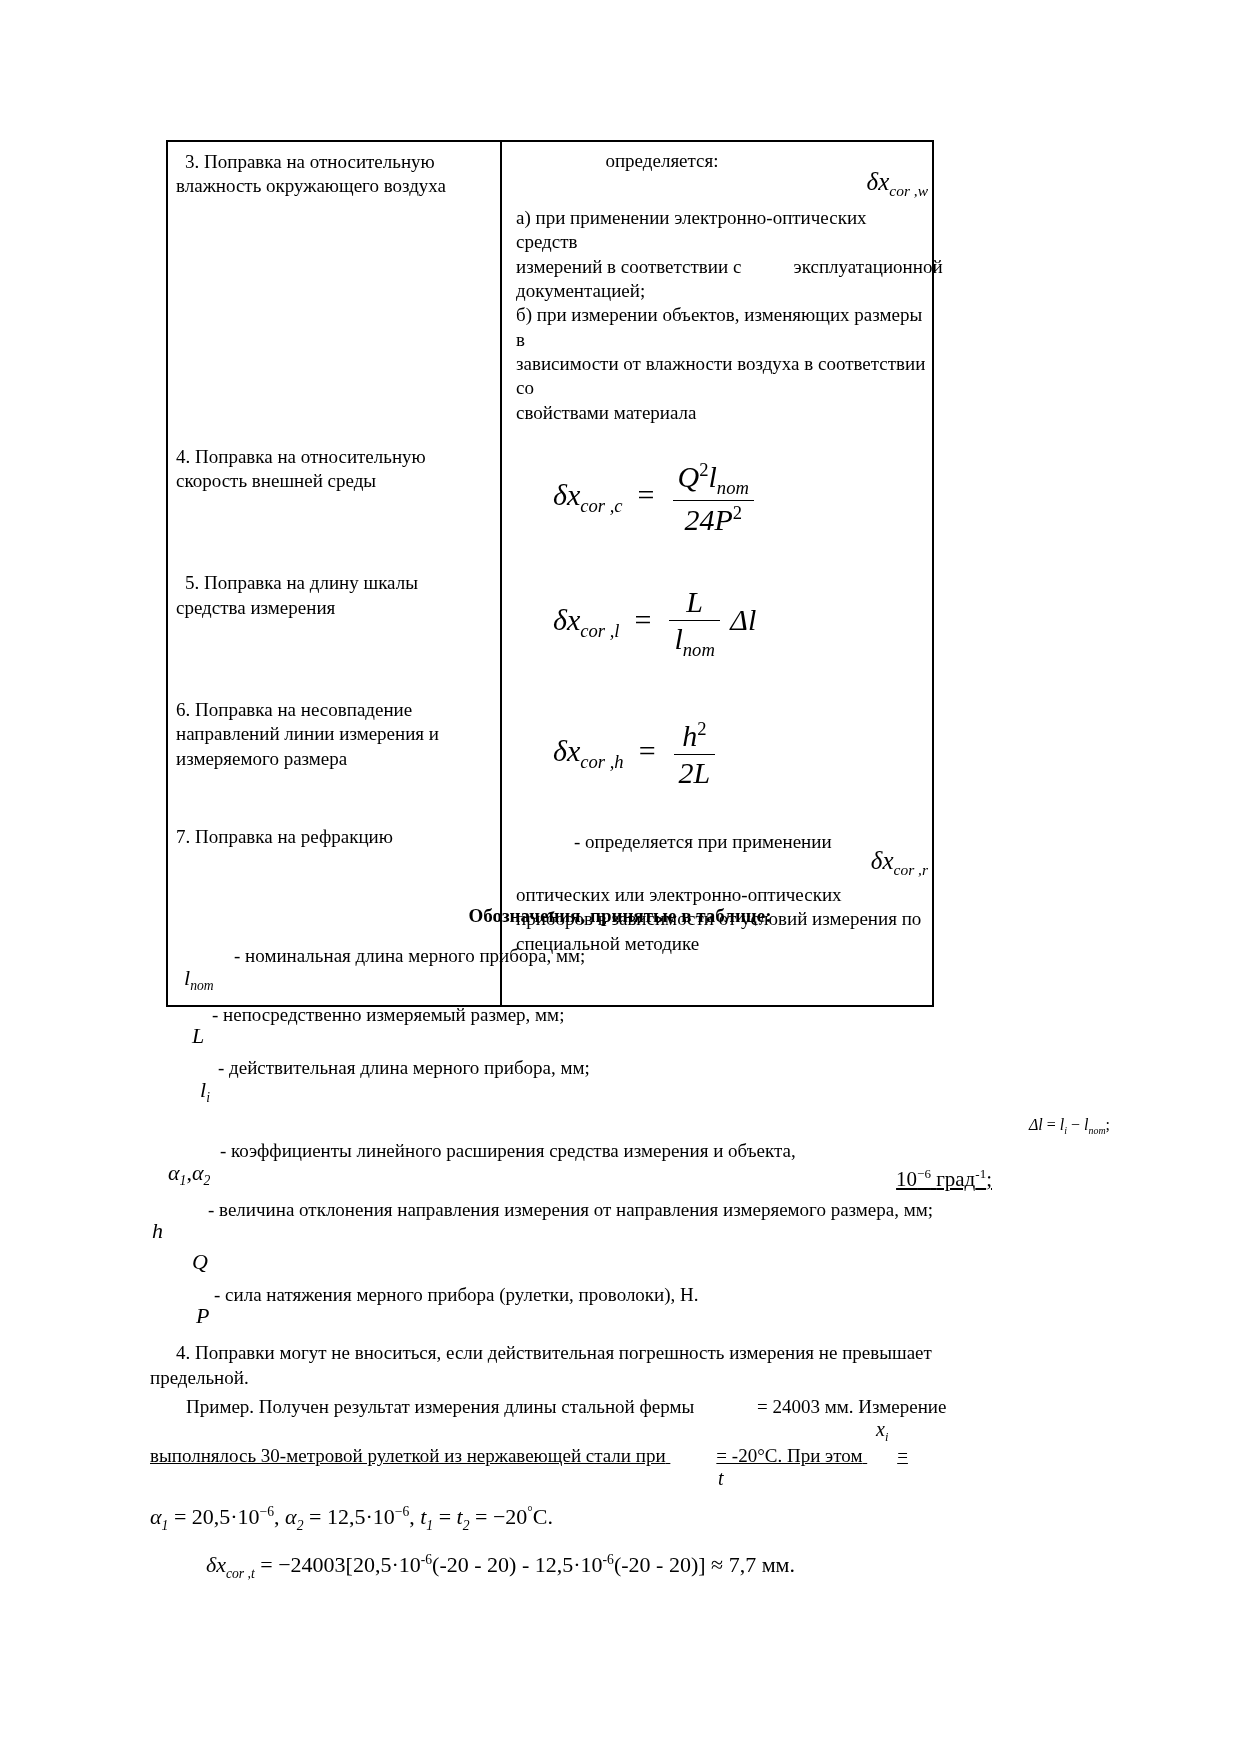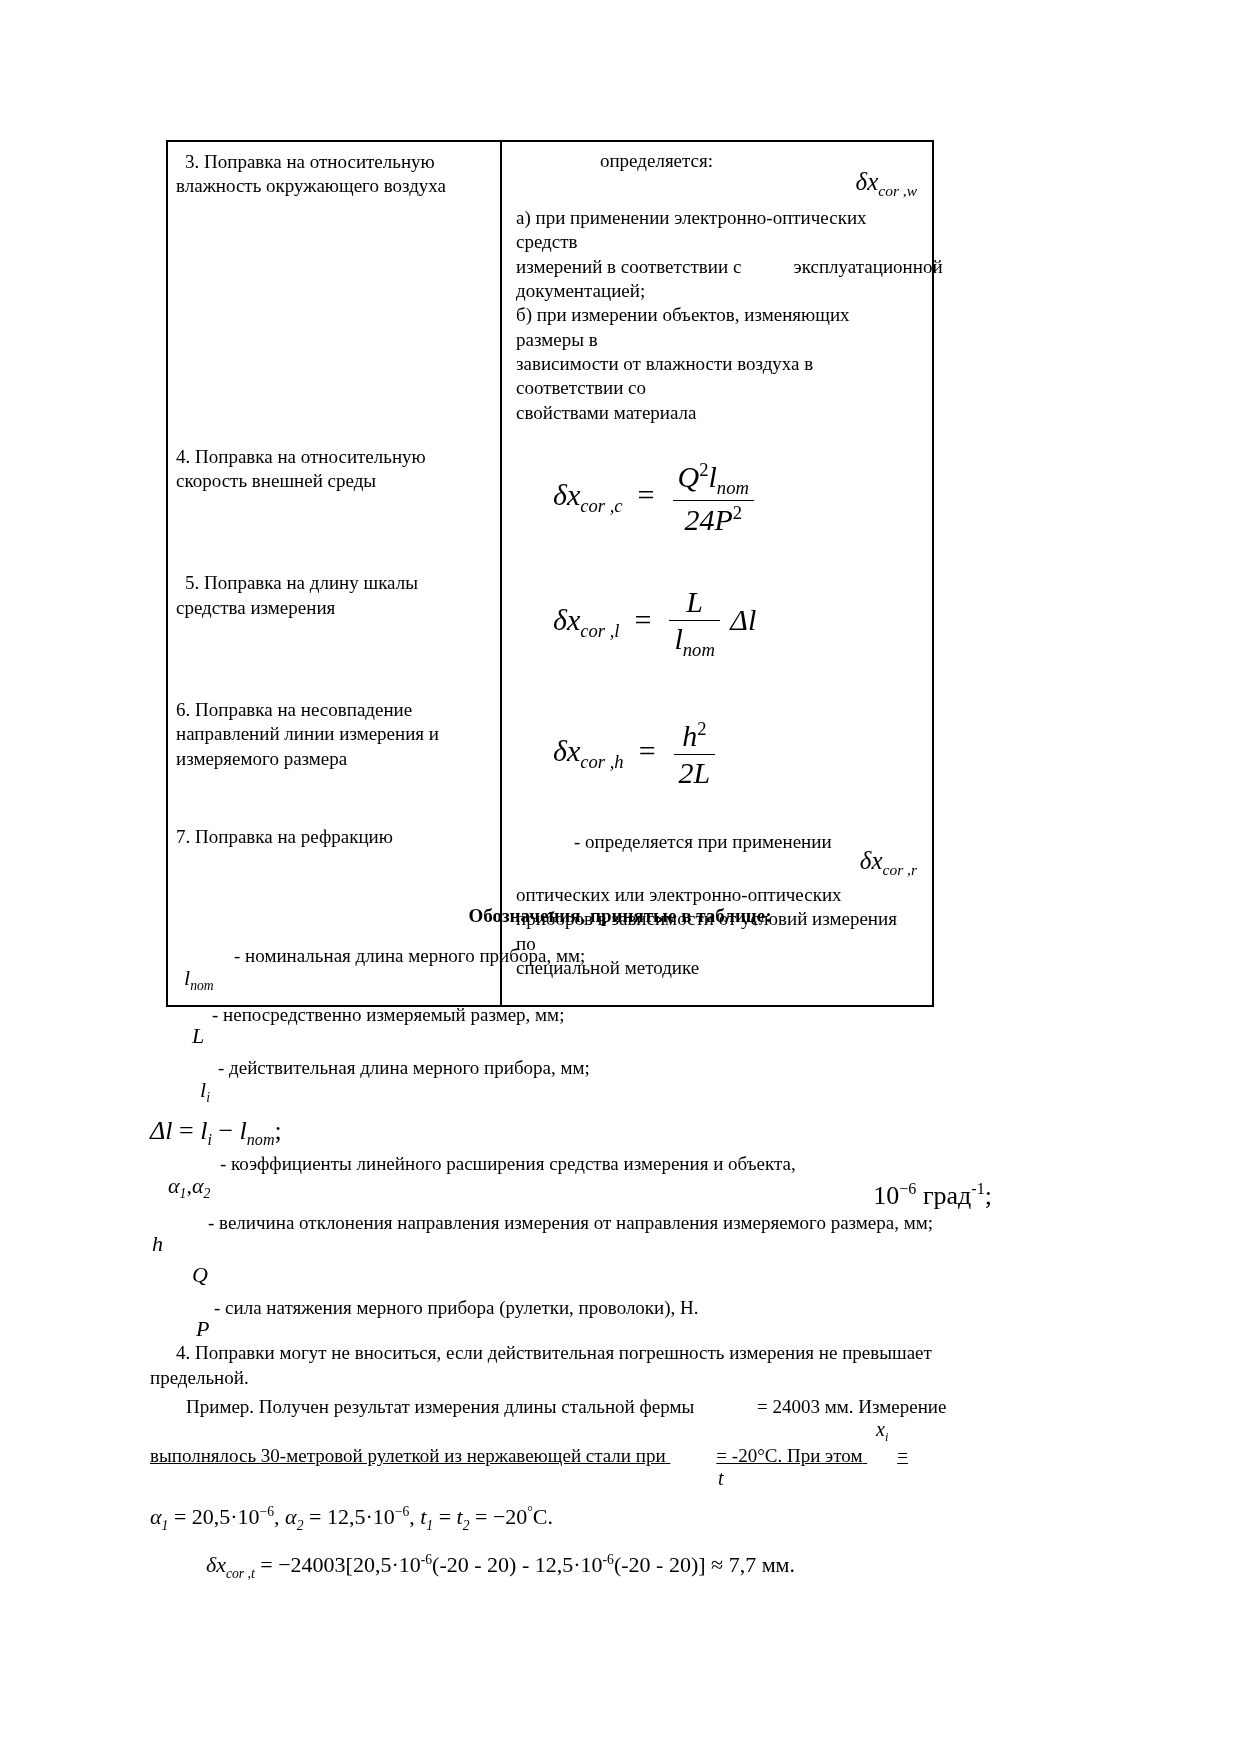"определяется:" .corr-table tr > td:last-child { padding: 8px 15px 8px 14px -> 8px 4px 8px 14px }
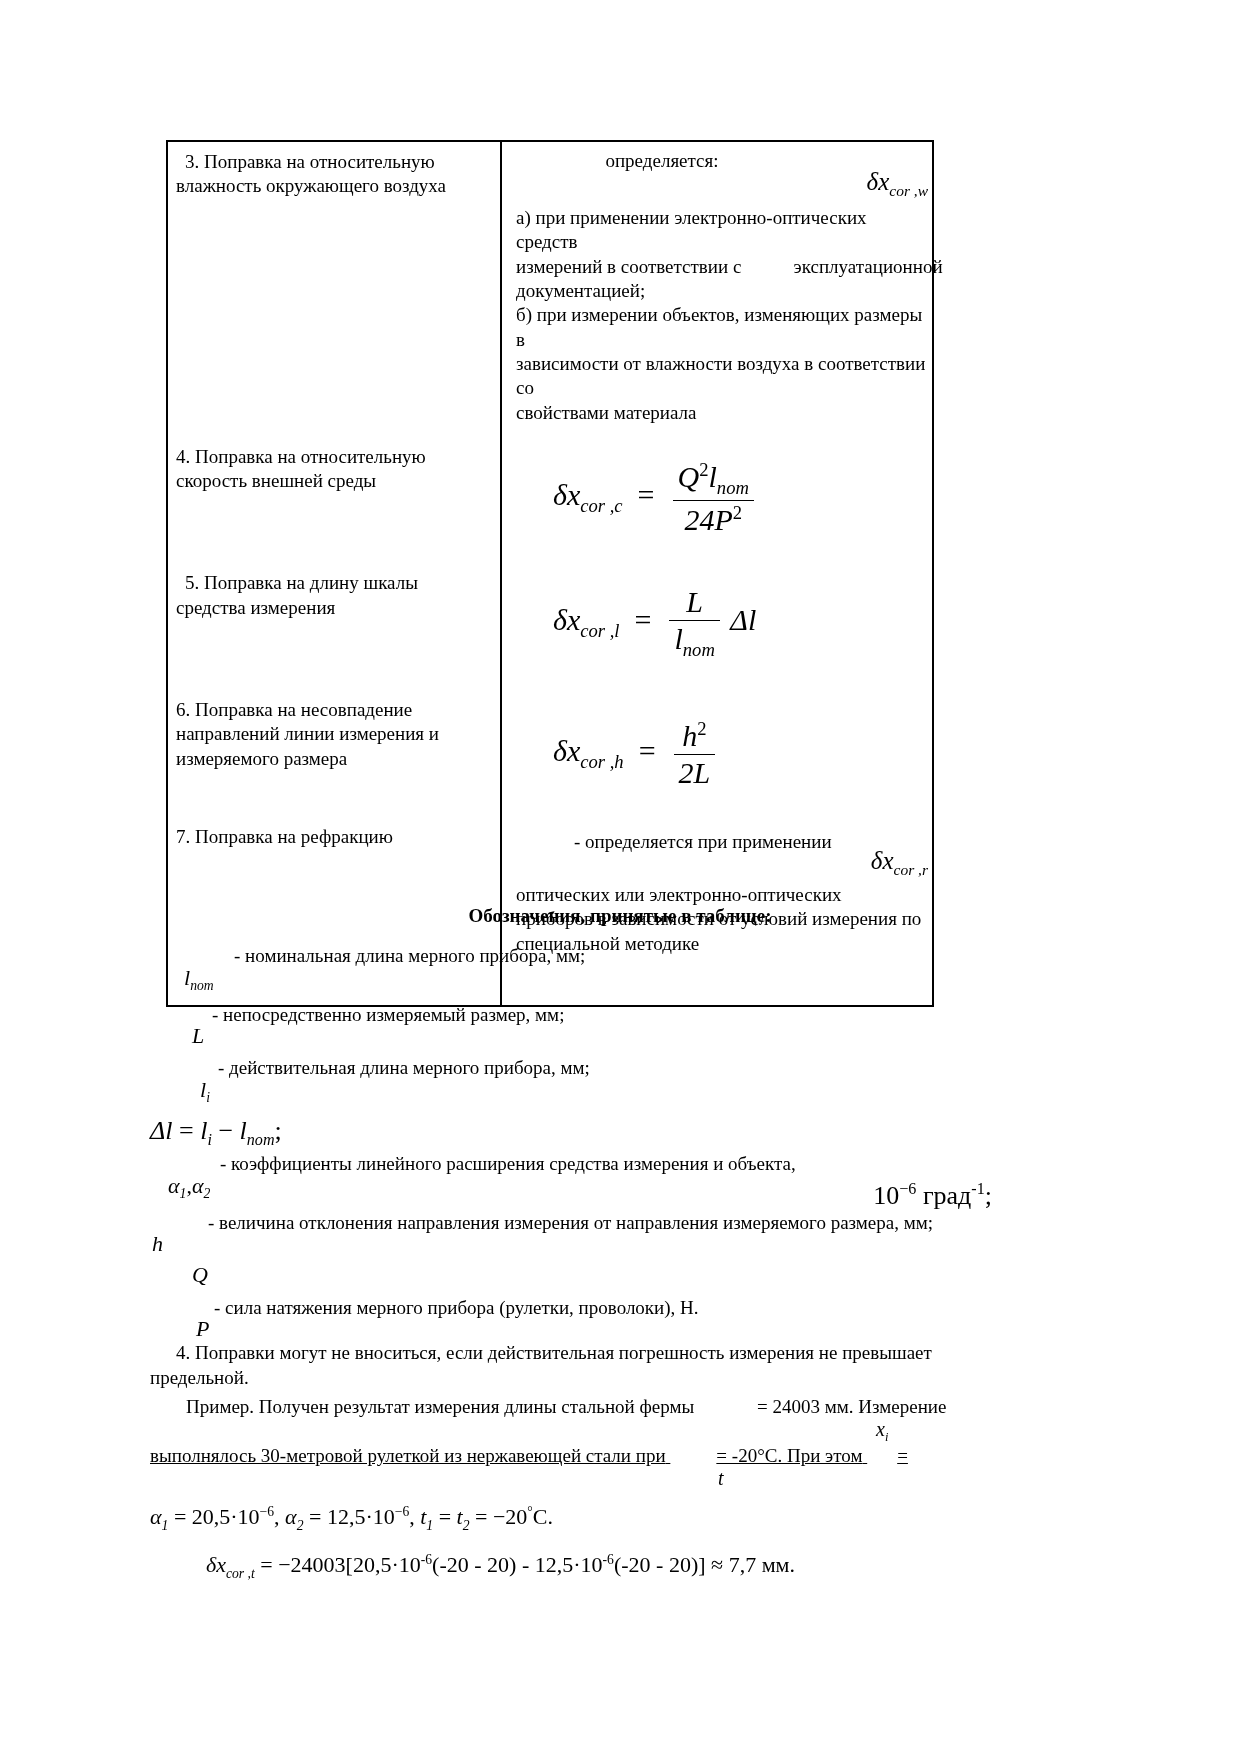"Δl = li − lnom;" .center-eq { font-size: 26px -> 16px; text-align: left -> right }
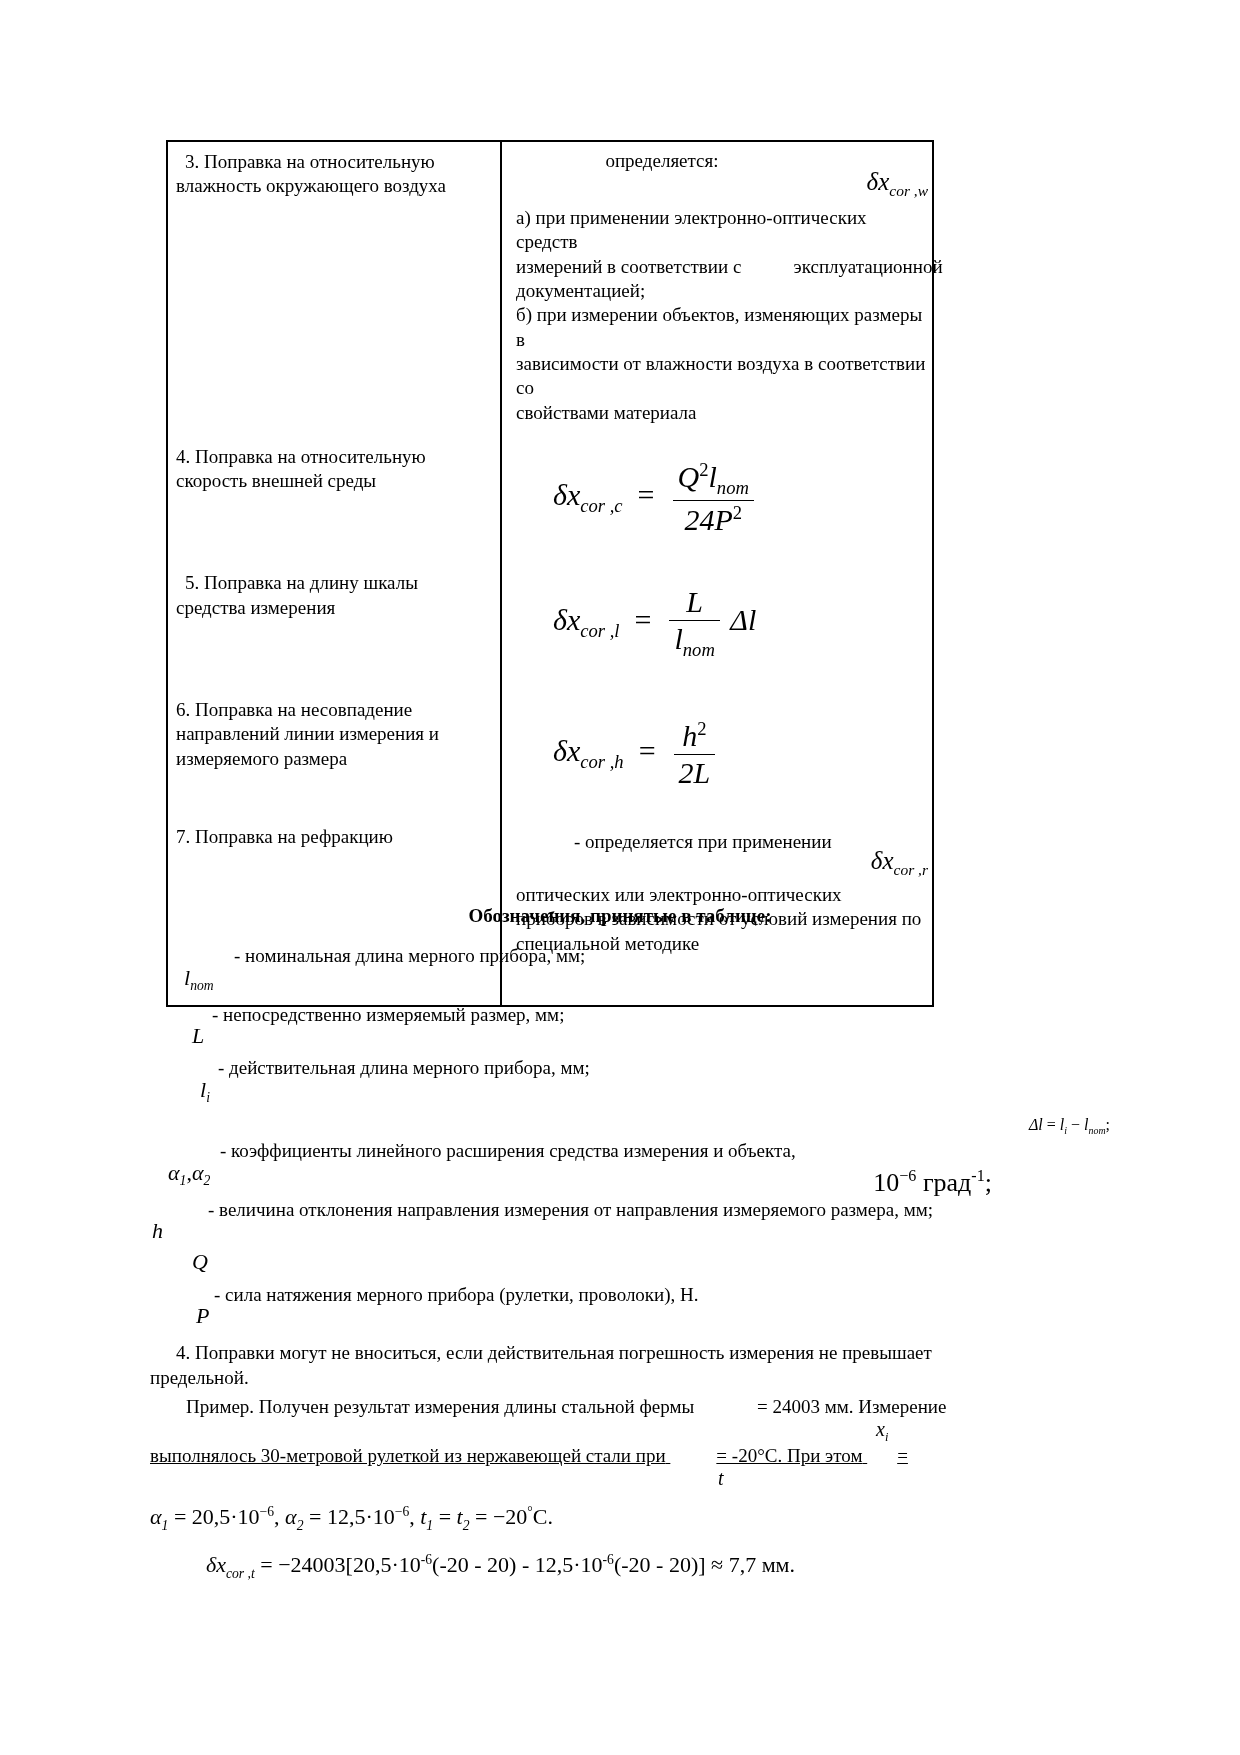"10−6 град-1;" .right-units { font-size: 26px -> 21px; text-decoration: none -> underline }
